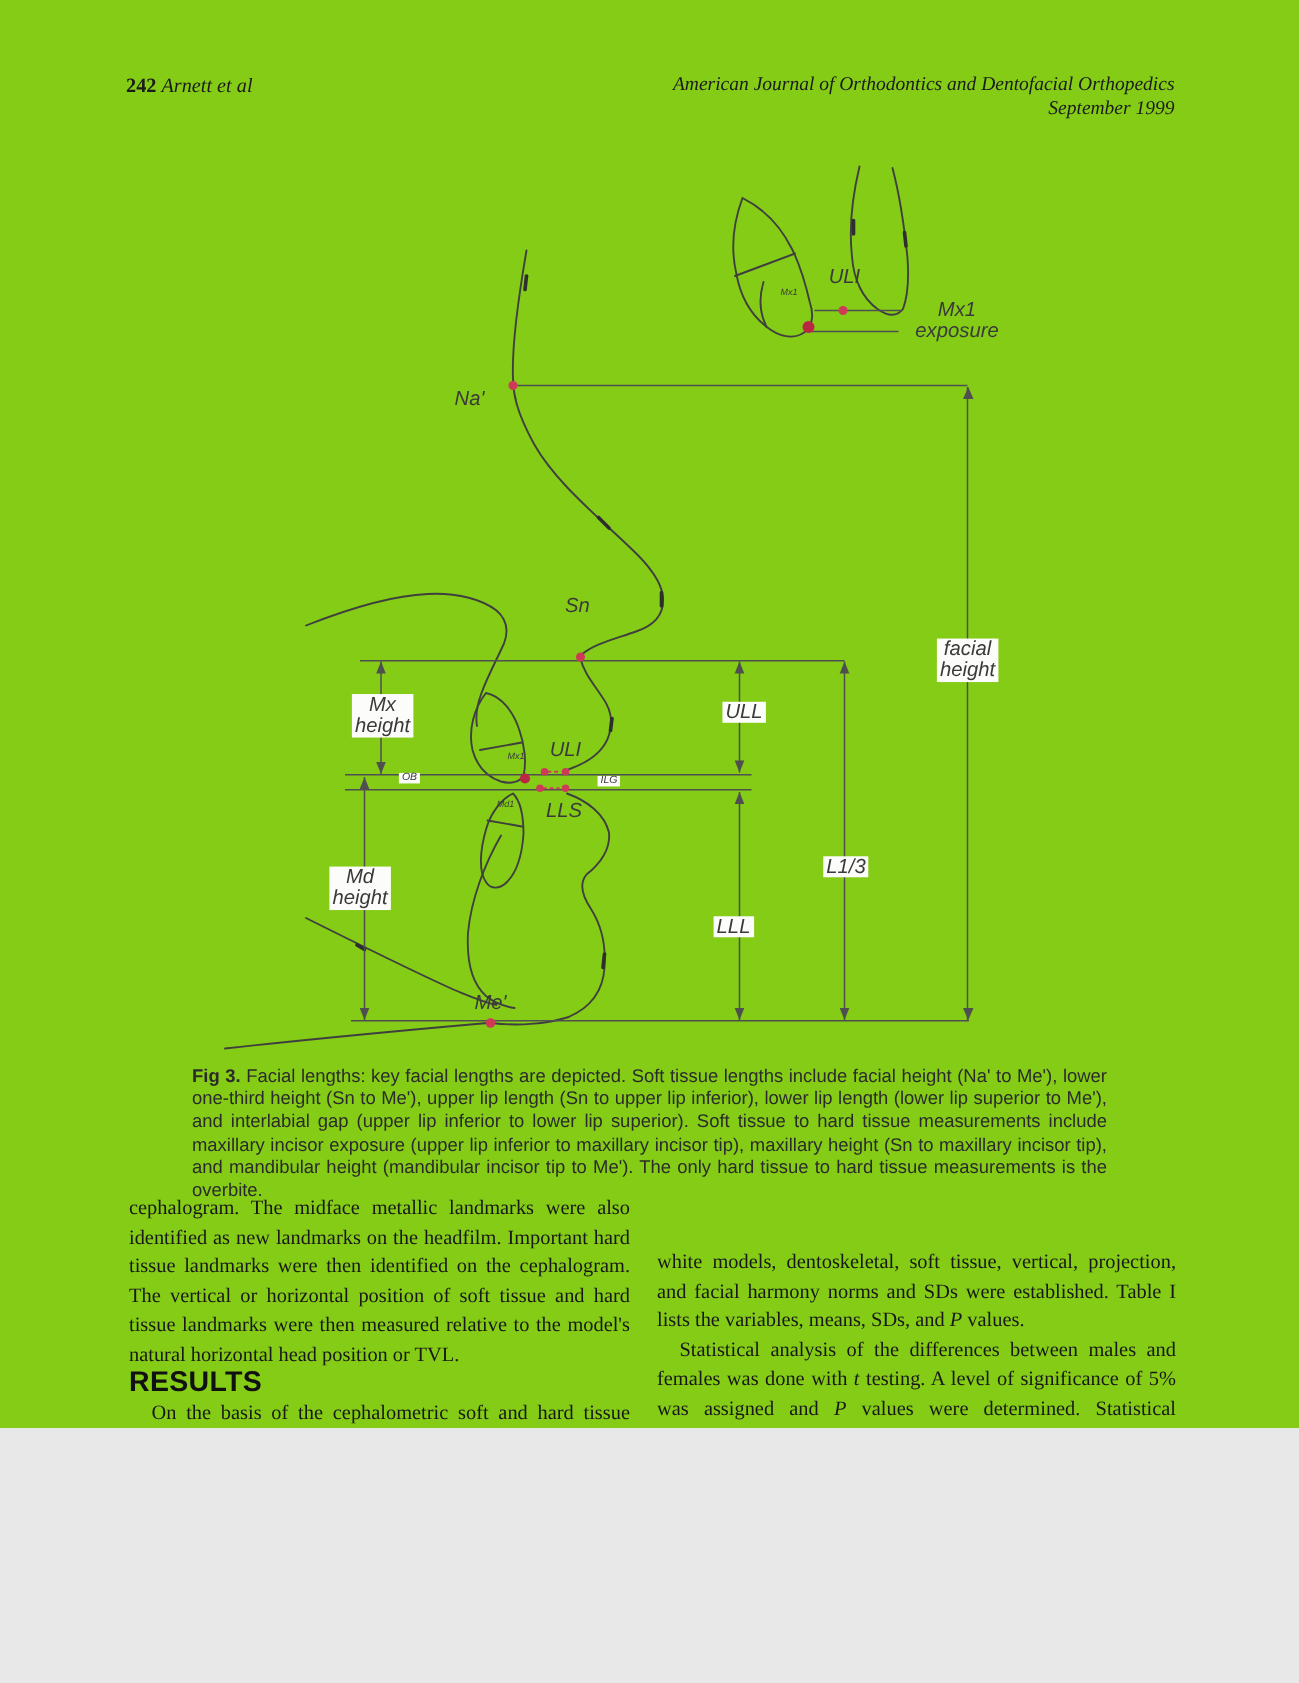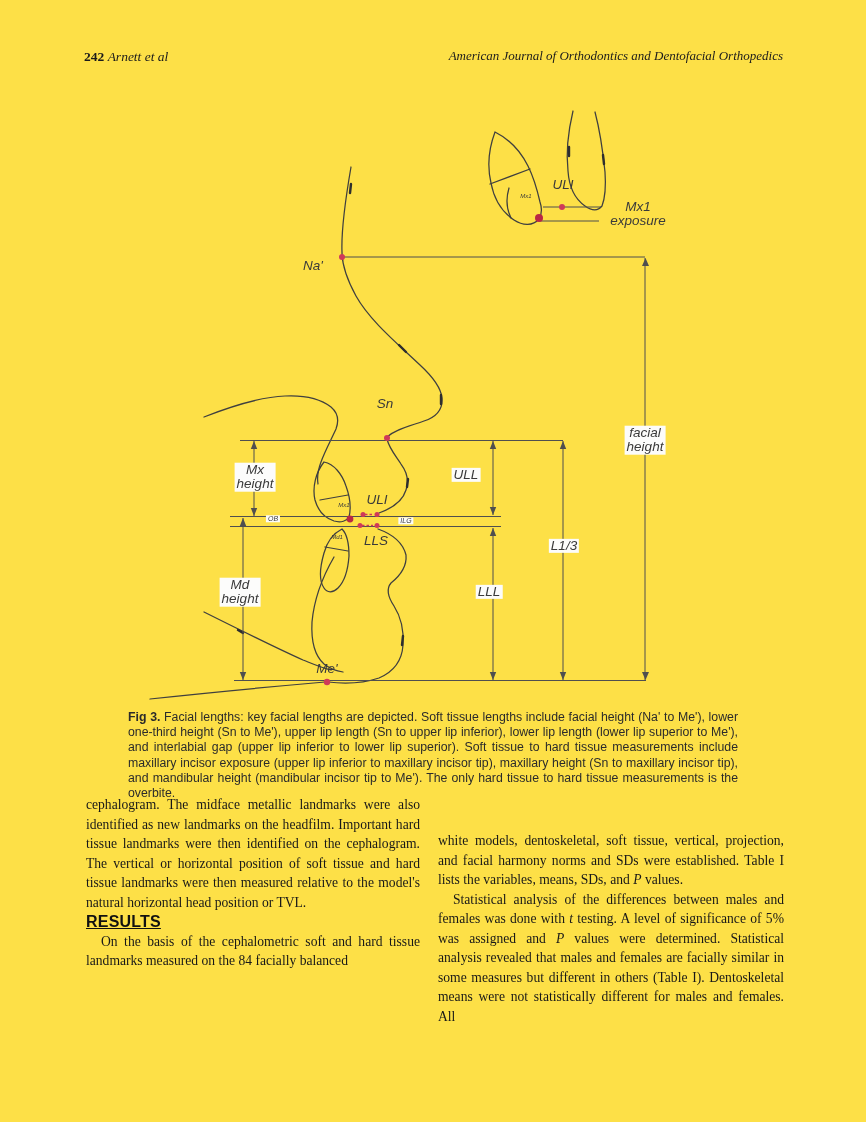"242 Arnett et al" #page { background: #fde047 -> #84cc16; height: 1122px -> 952px }
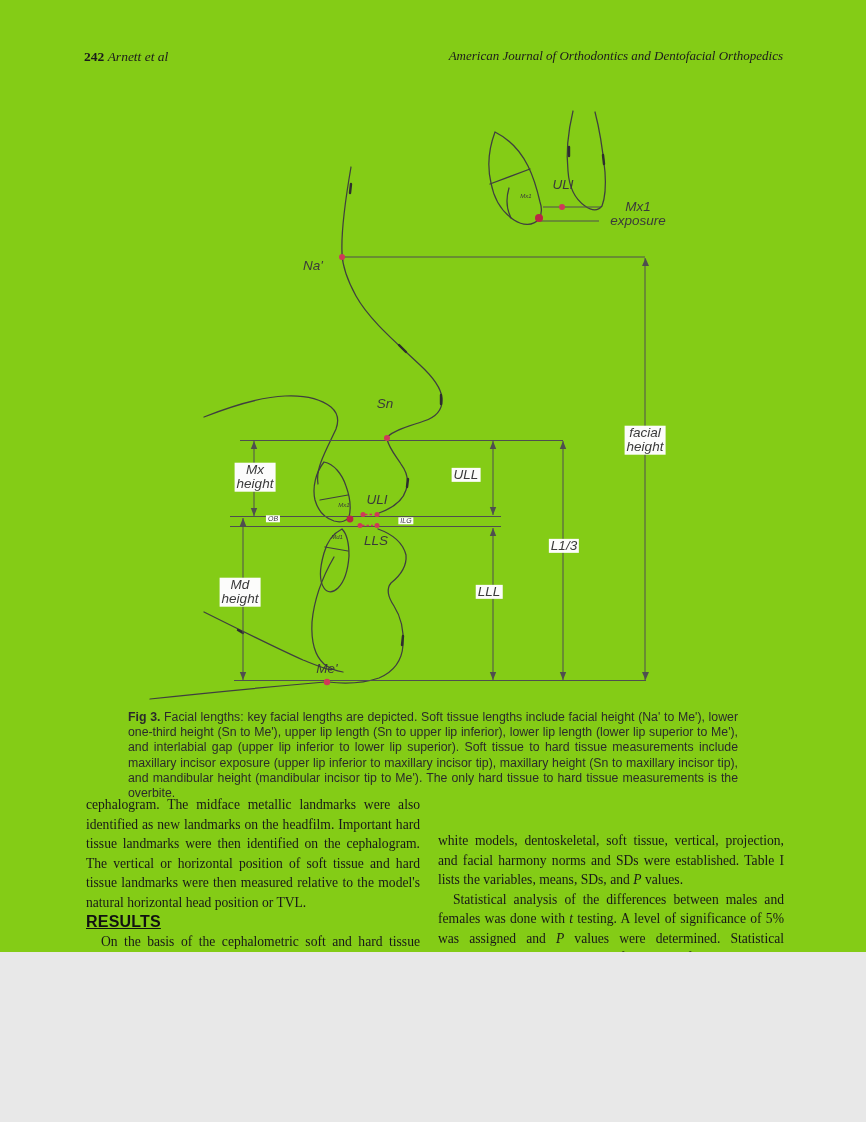"September 1999" div { html: none -> <div>September 1999</div> }
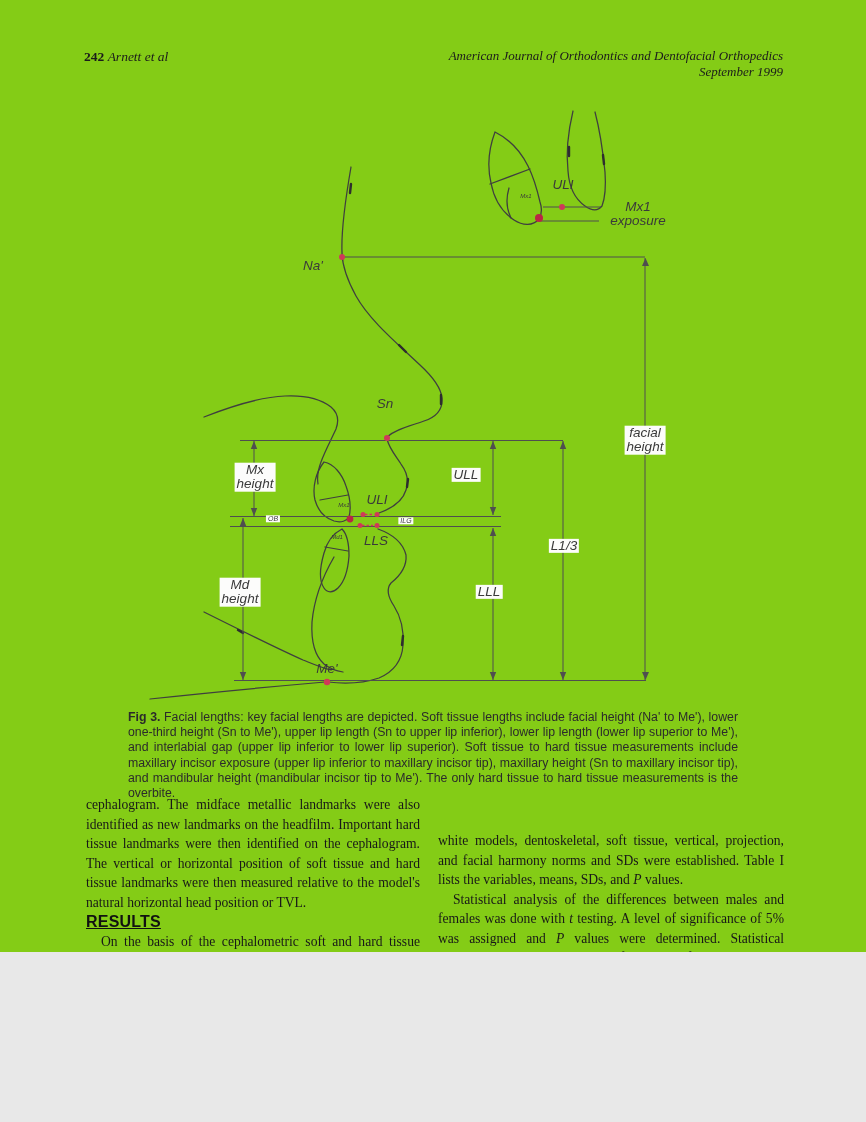"ULL" div.lbl { left: 466px -> 496px }
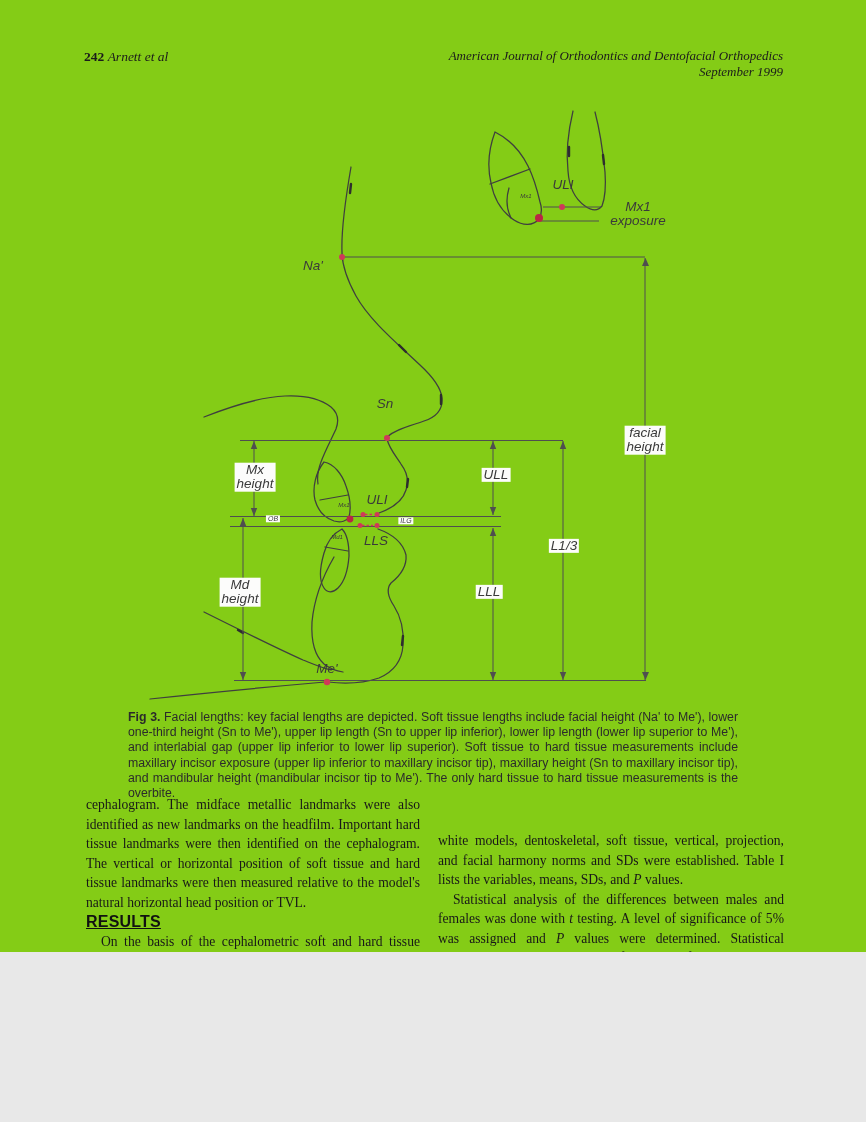"L1/3" div.lbl { top: 546px -> 578px }
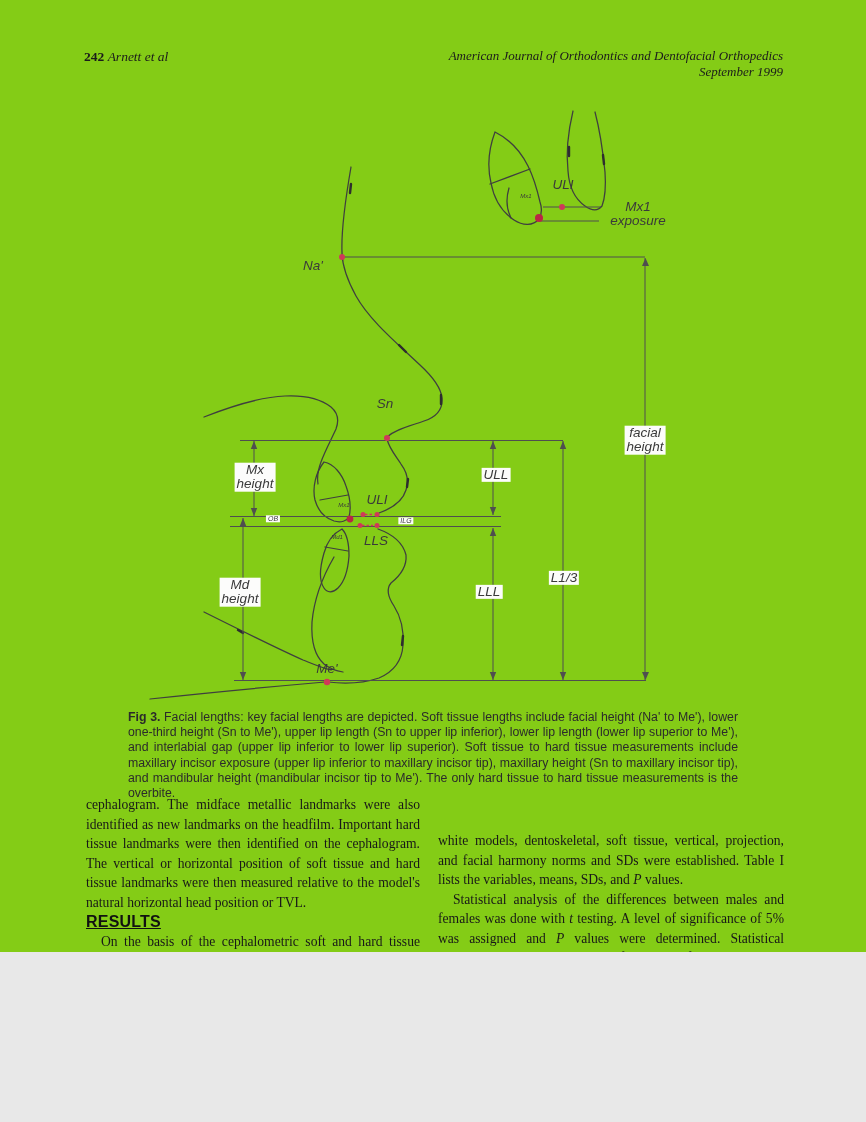"LLL" div.lbl { top: 592px -> 618px }
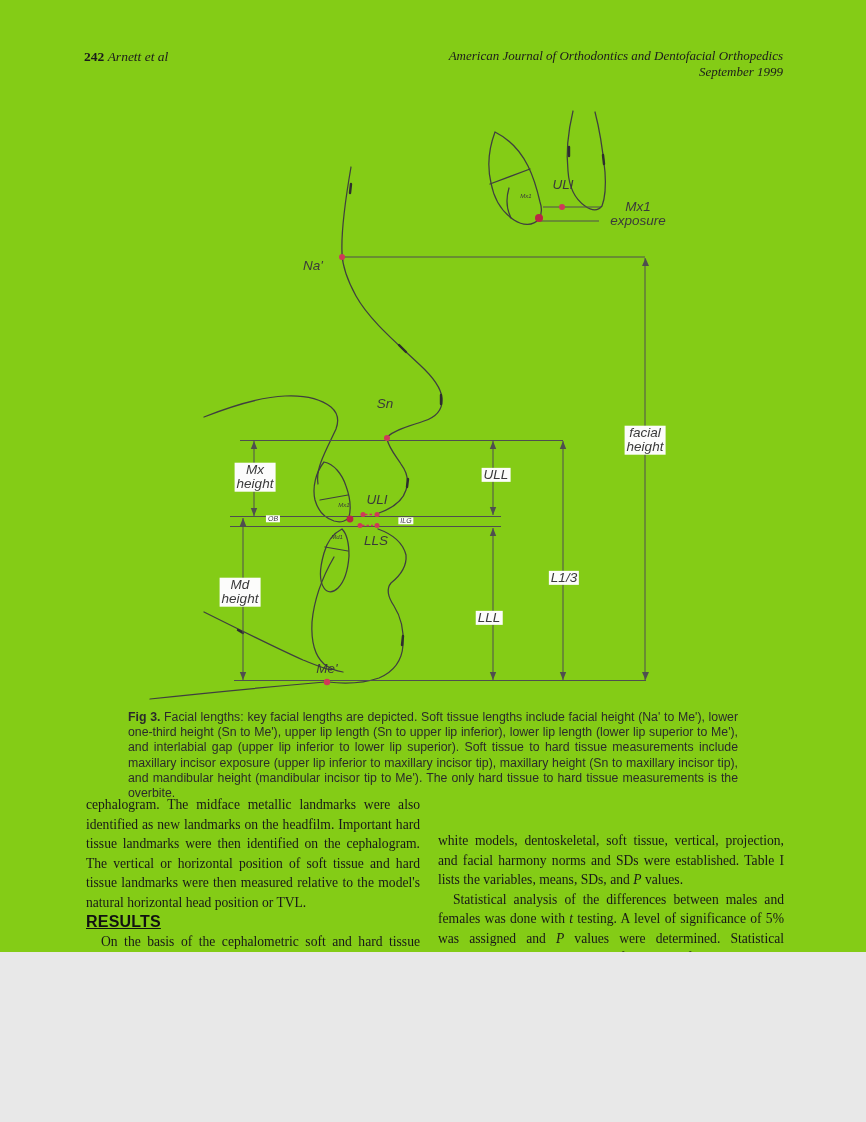"RESULTS" .results-h { font-size: 16px -> 19px; text-decoration: underline -> none }
